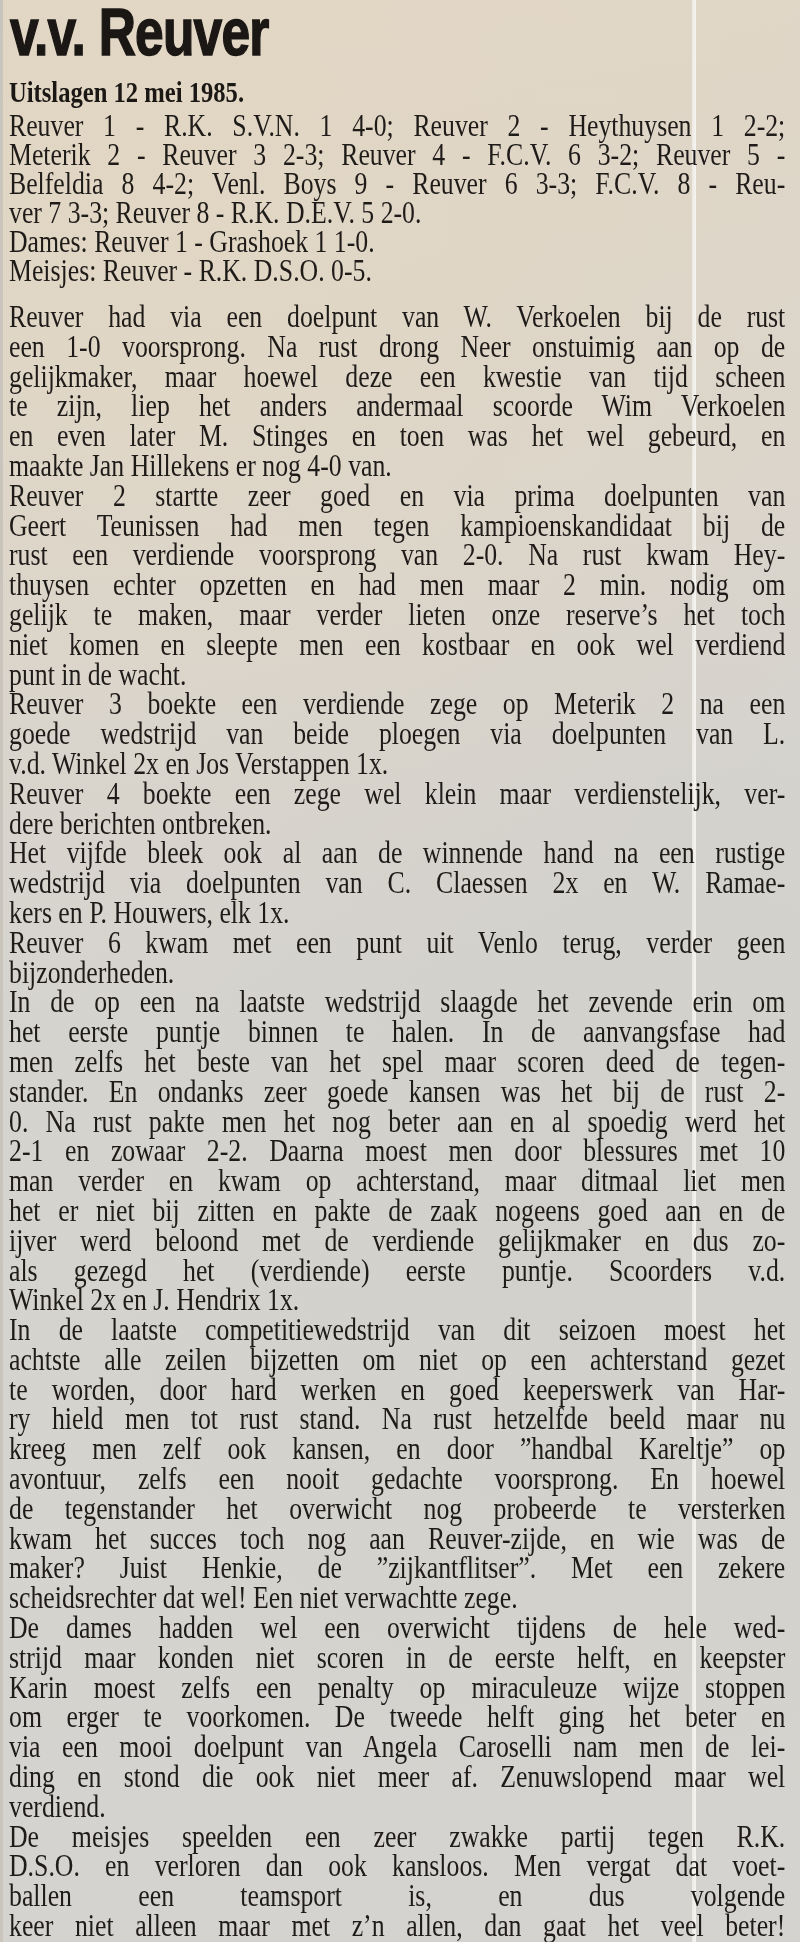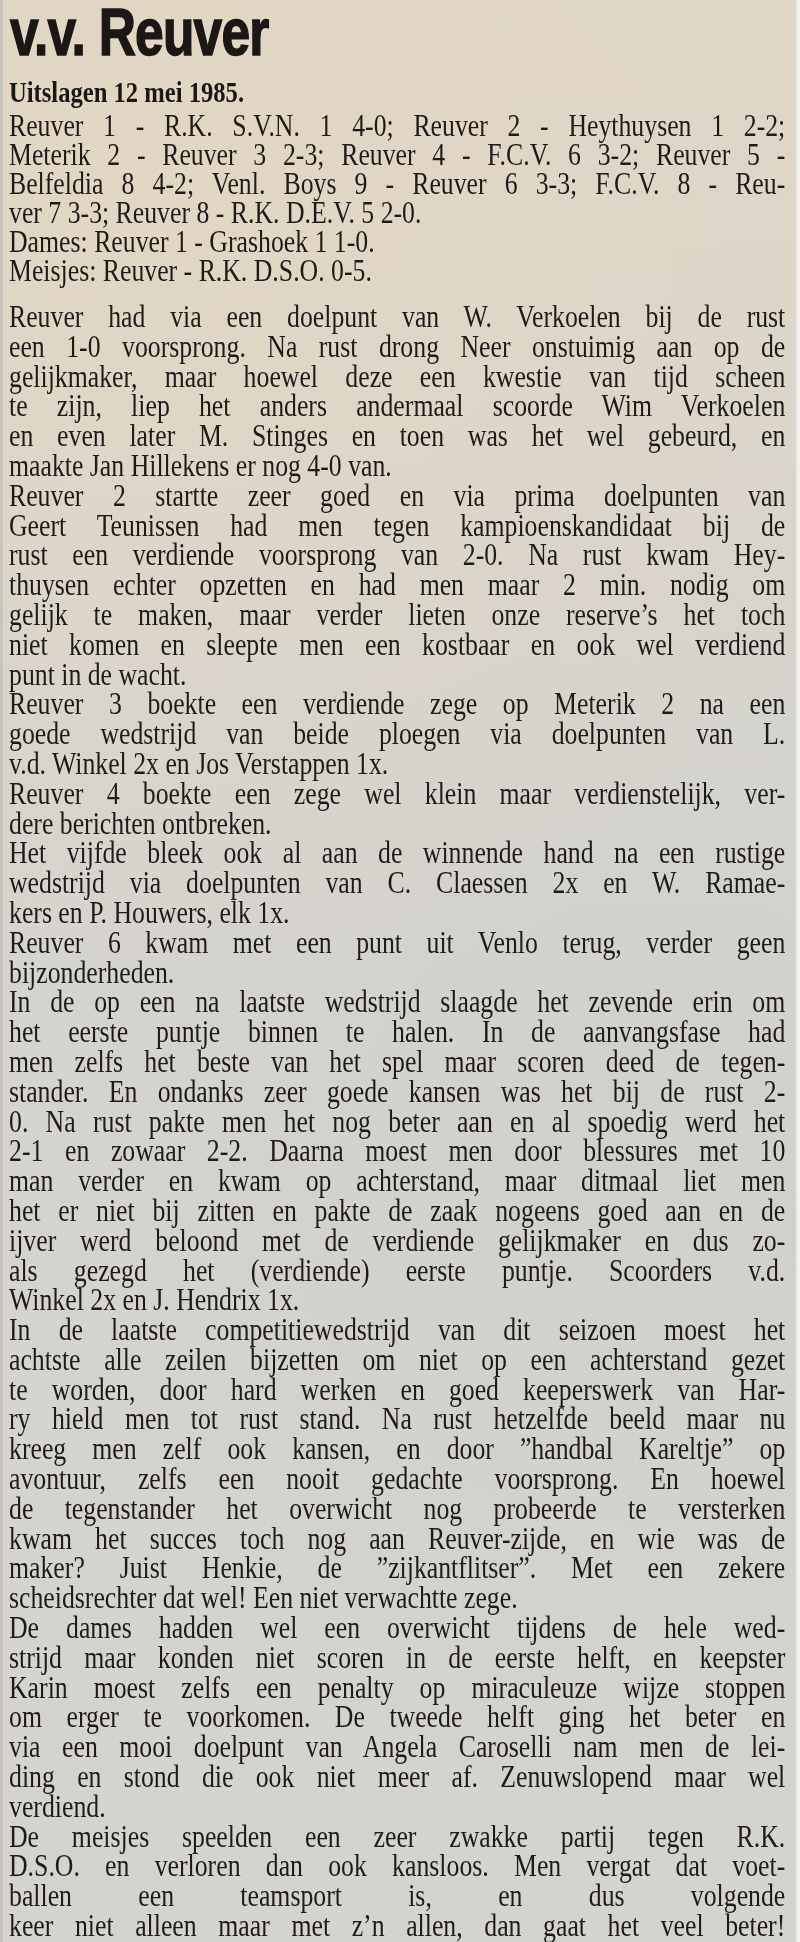"v.v. Reuver" .page { width: 800px -> 696px }
